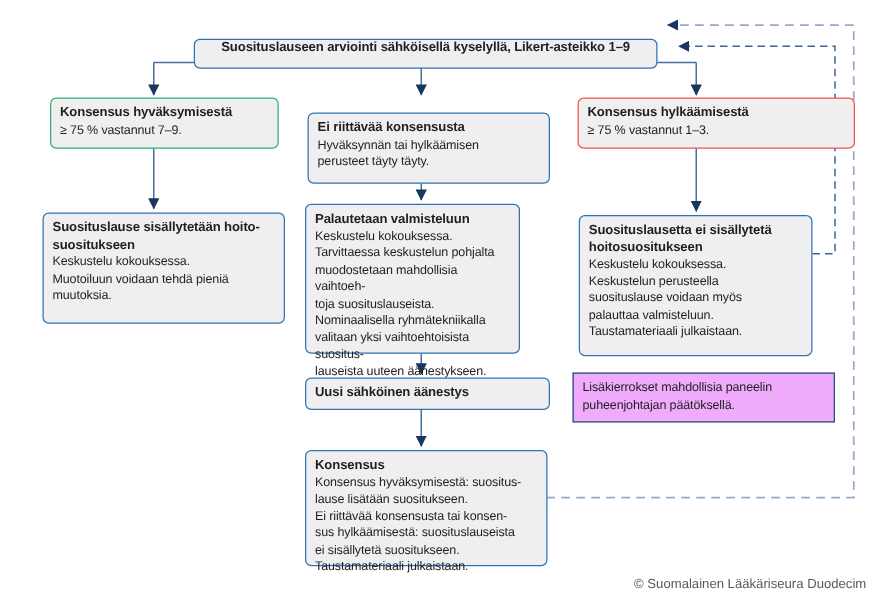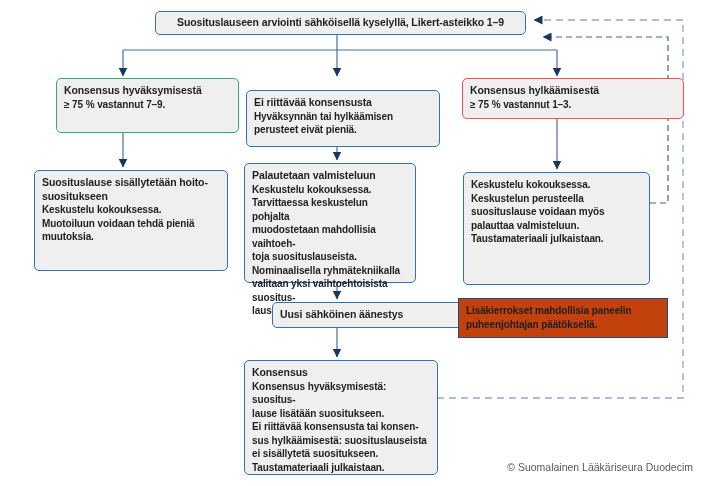"Suosituslauseen arviointi sähköisellä" .titlebox { align-items: center -> none; margin-top: none -> 20px }
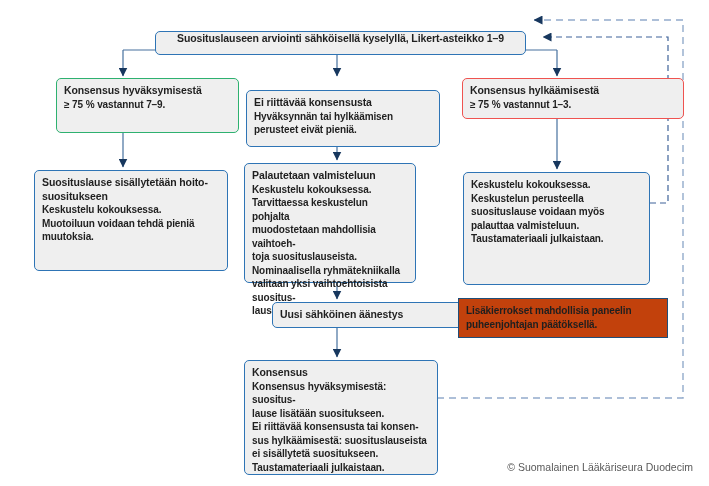"Konsensus hyväksymisestä" div.box { height: 55px -> 41px; left: 56px -> 40px }
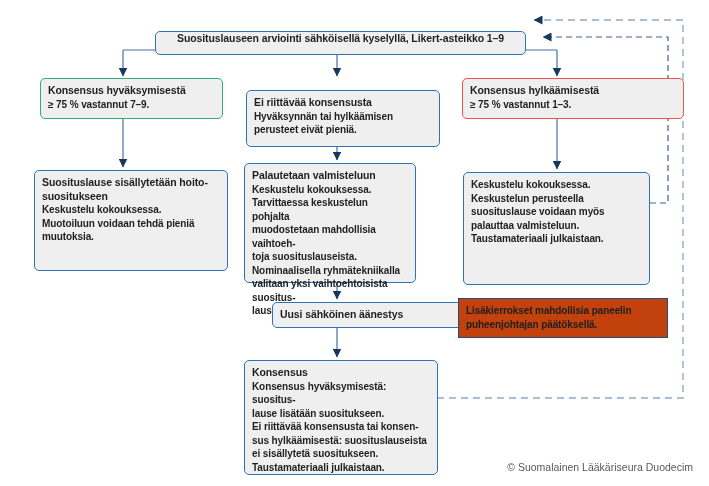"≥ 75 % vastannut 7–9." .box .bb { font-weight: bold -> none }
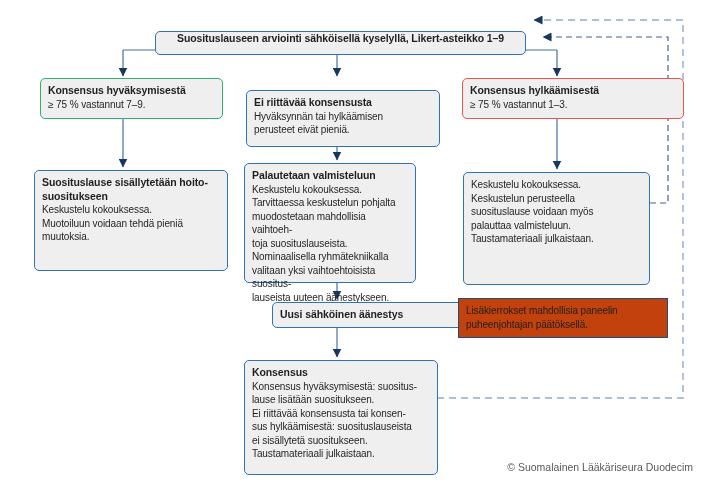"Hyväksynnän tai hylkäämisen" div.bb { text: eivät pieniä -> täyty täyty }
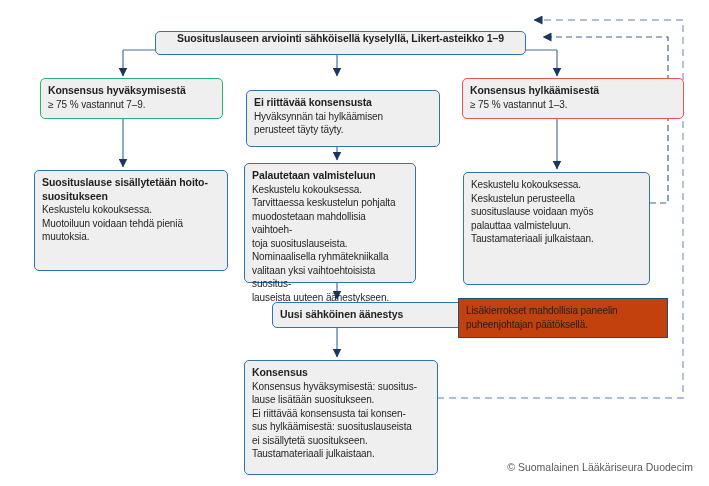"Suosituslause sisällytetään hoito-" div.box { height: 101px -> 89px }
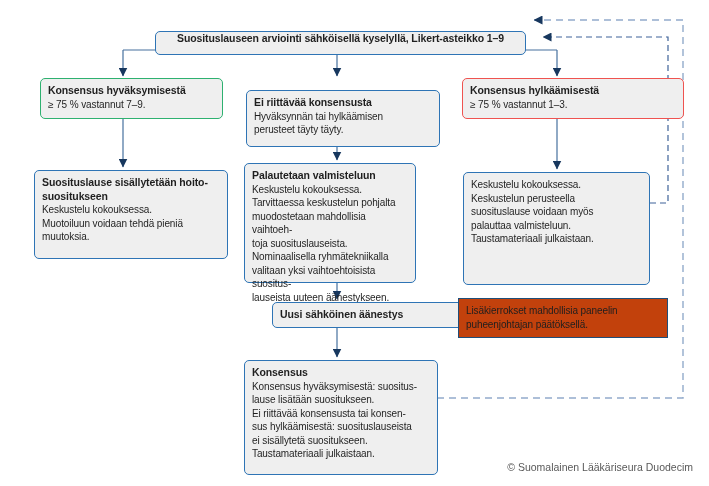"Suosituslausetta ei sisällytetä" div.bt { html: none -> <div>Suosituslausetta ei sisällytetä hoitosuositukseen</div> }
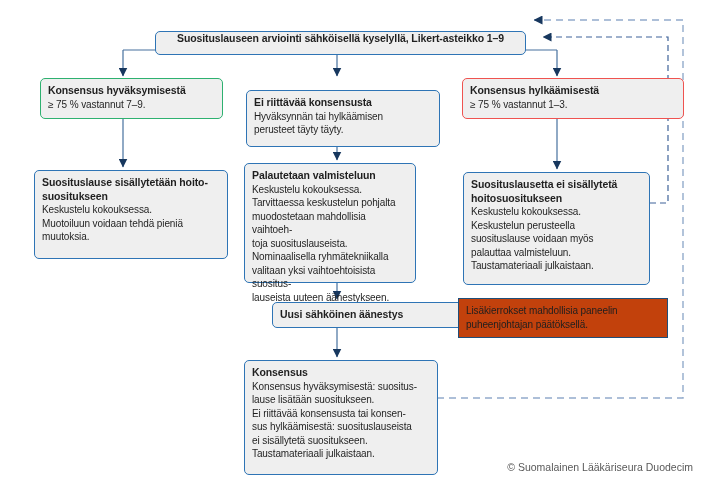"Uusi sähköinen äänestys" .votebox { margin-left: 28px -> none }
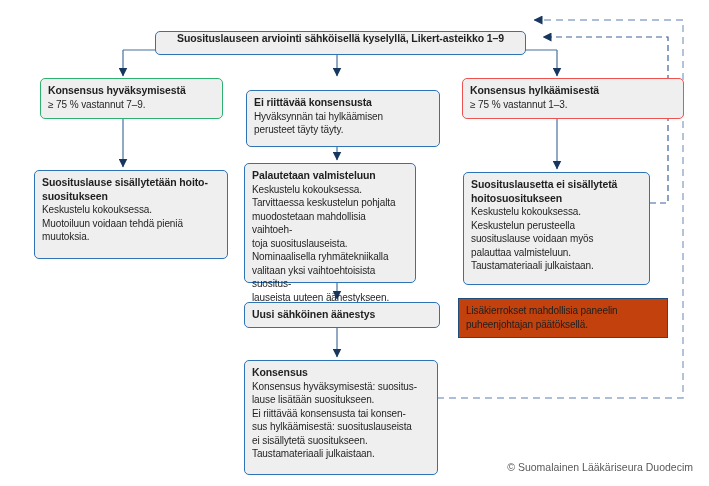"Lisäkierrokset mahdollisia paneelin" .notebox { background: #c2410c -> #f0abfc }
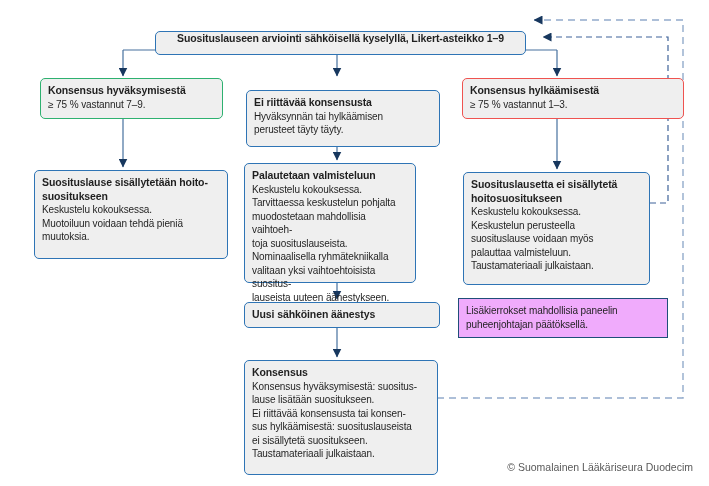"Konsensus" div.box { height: 115px -> 93px }
